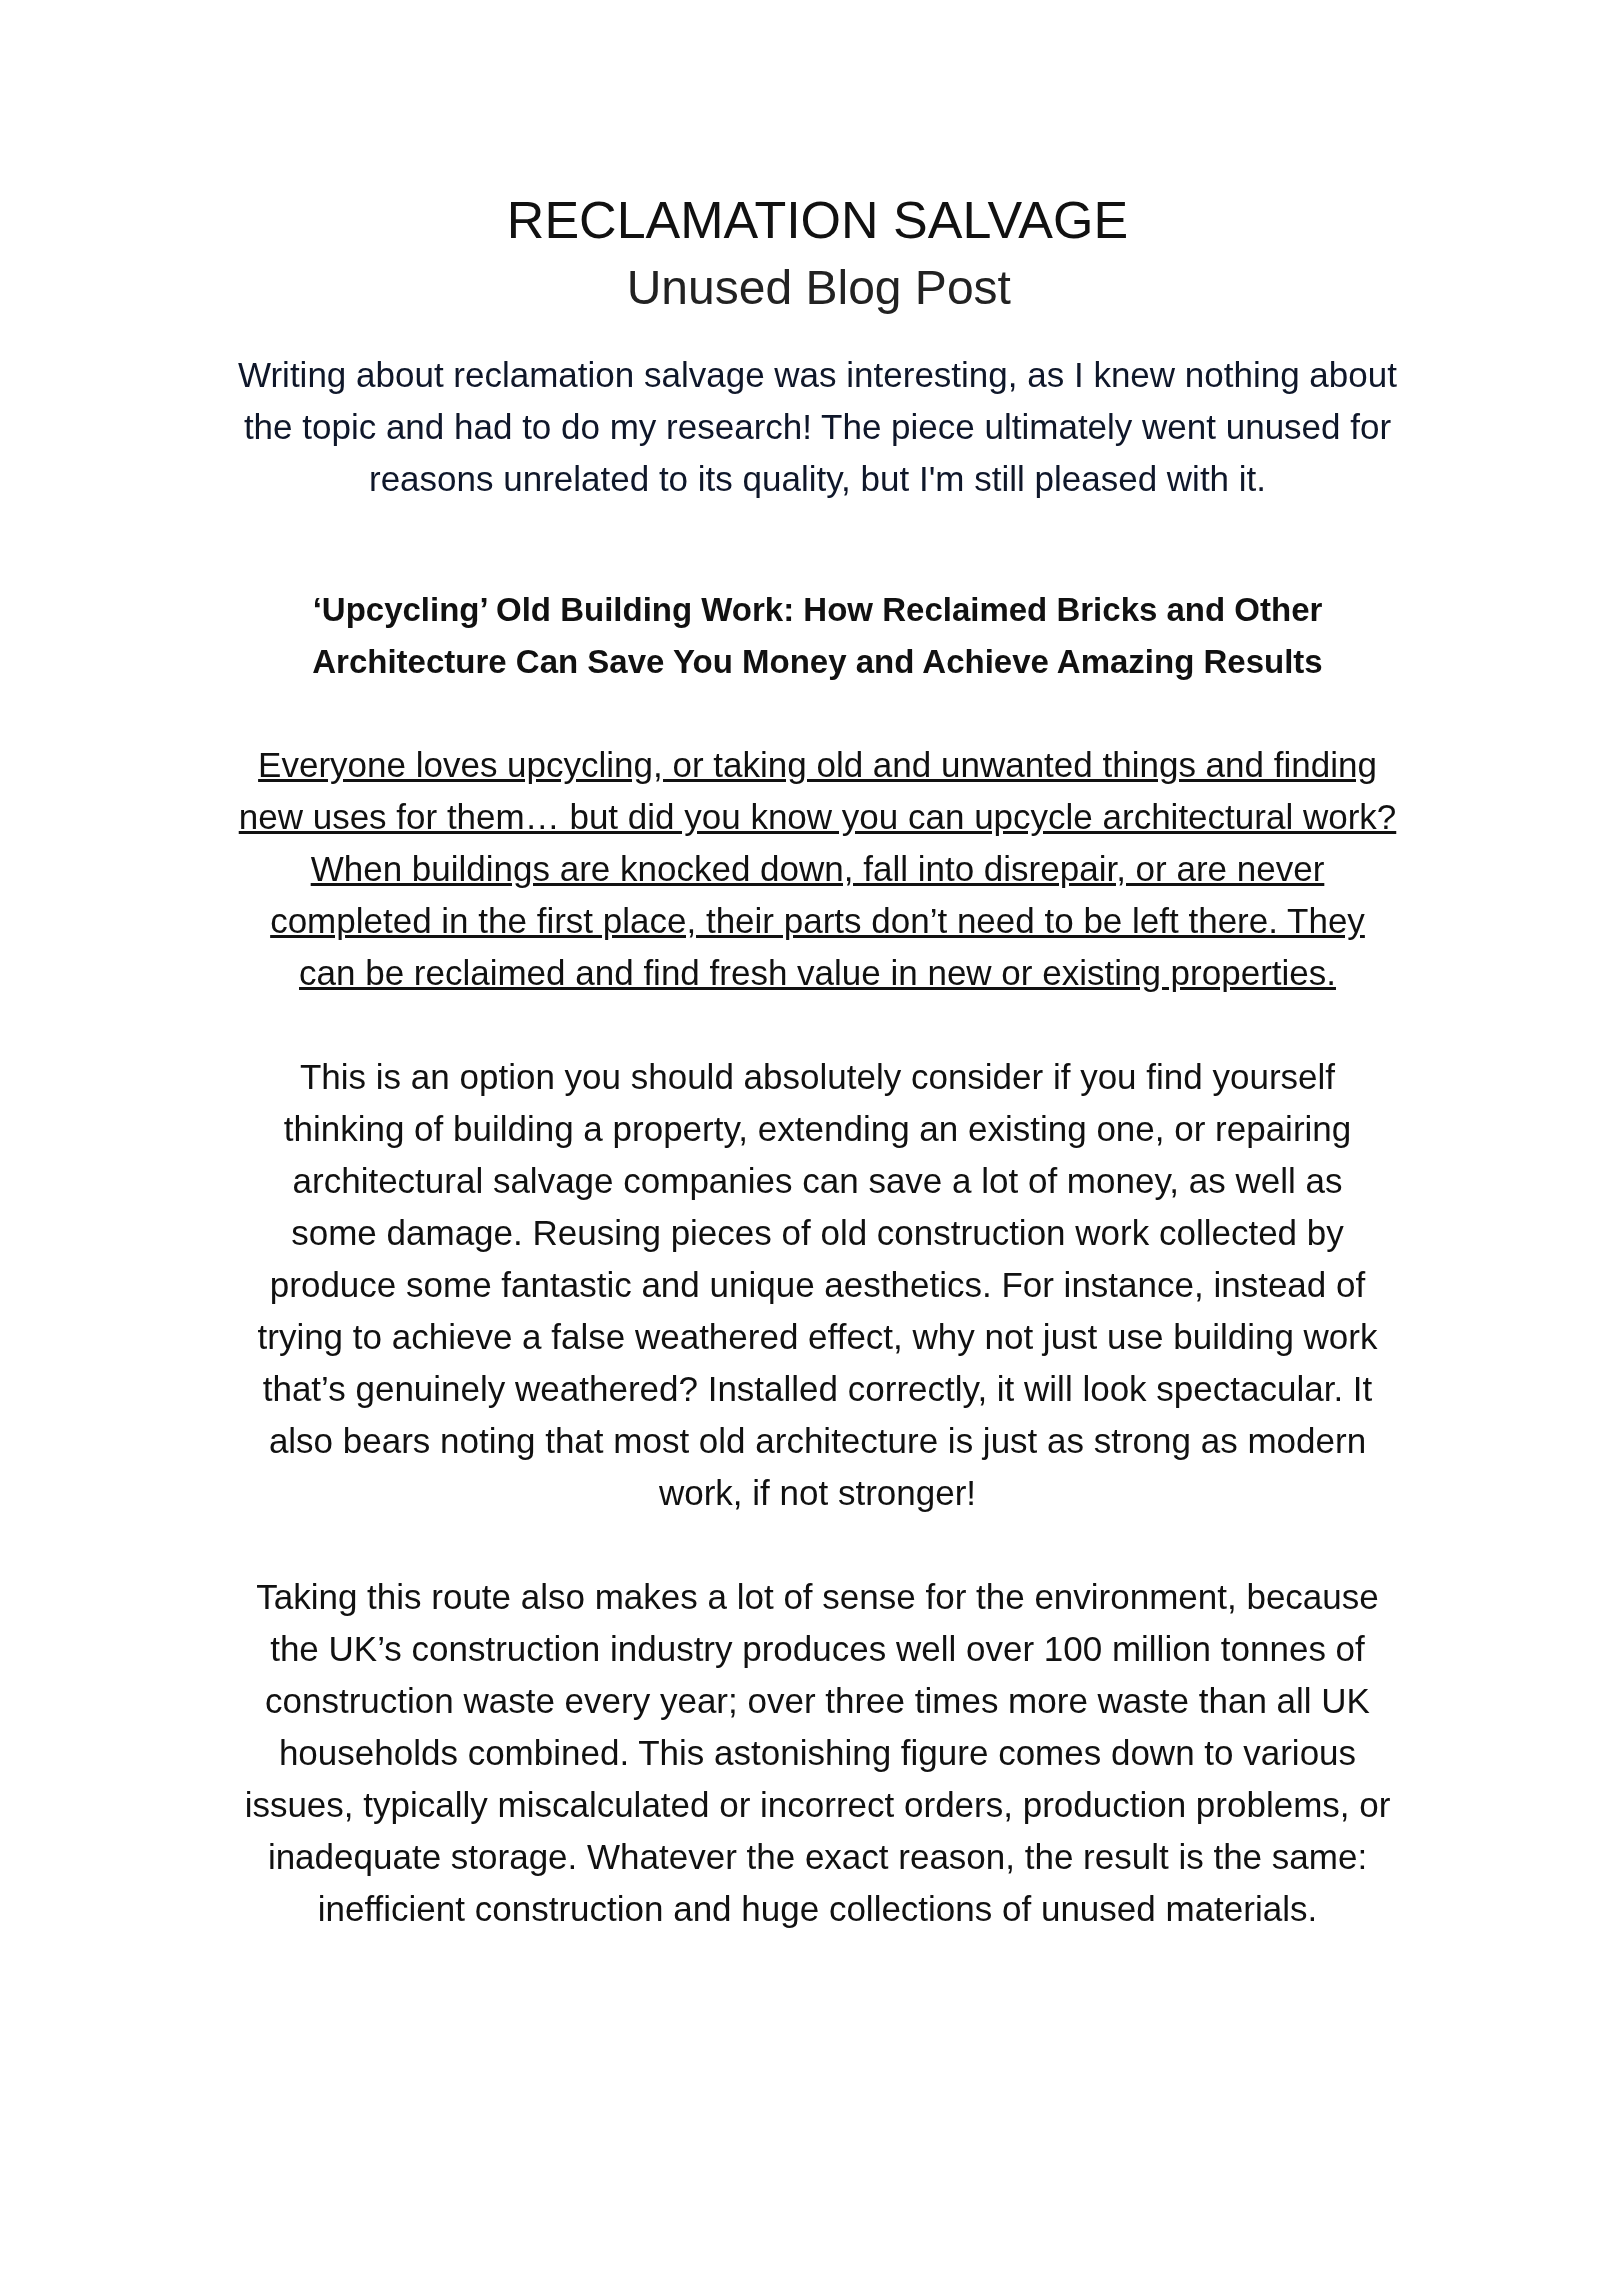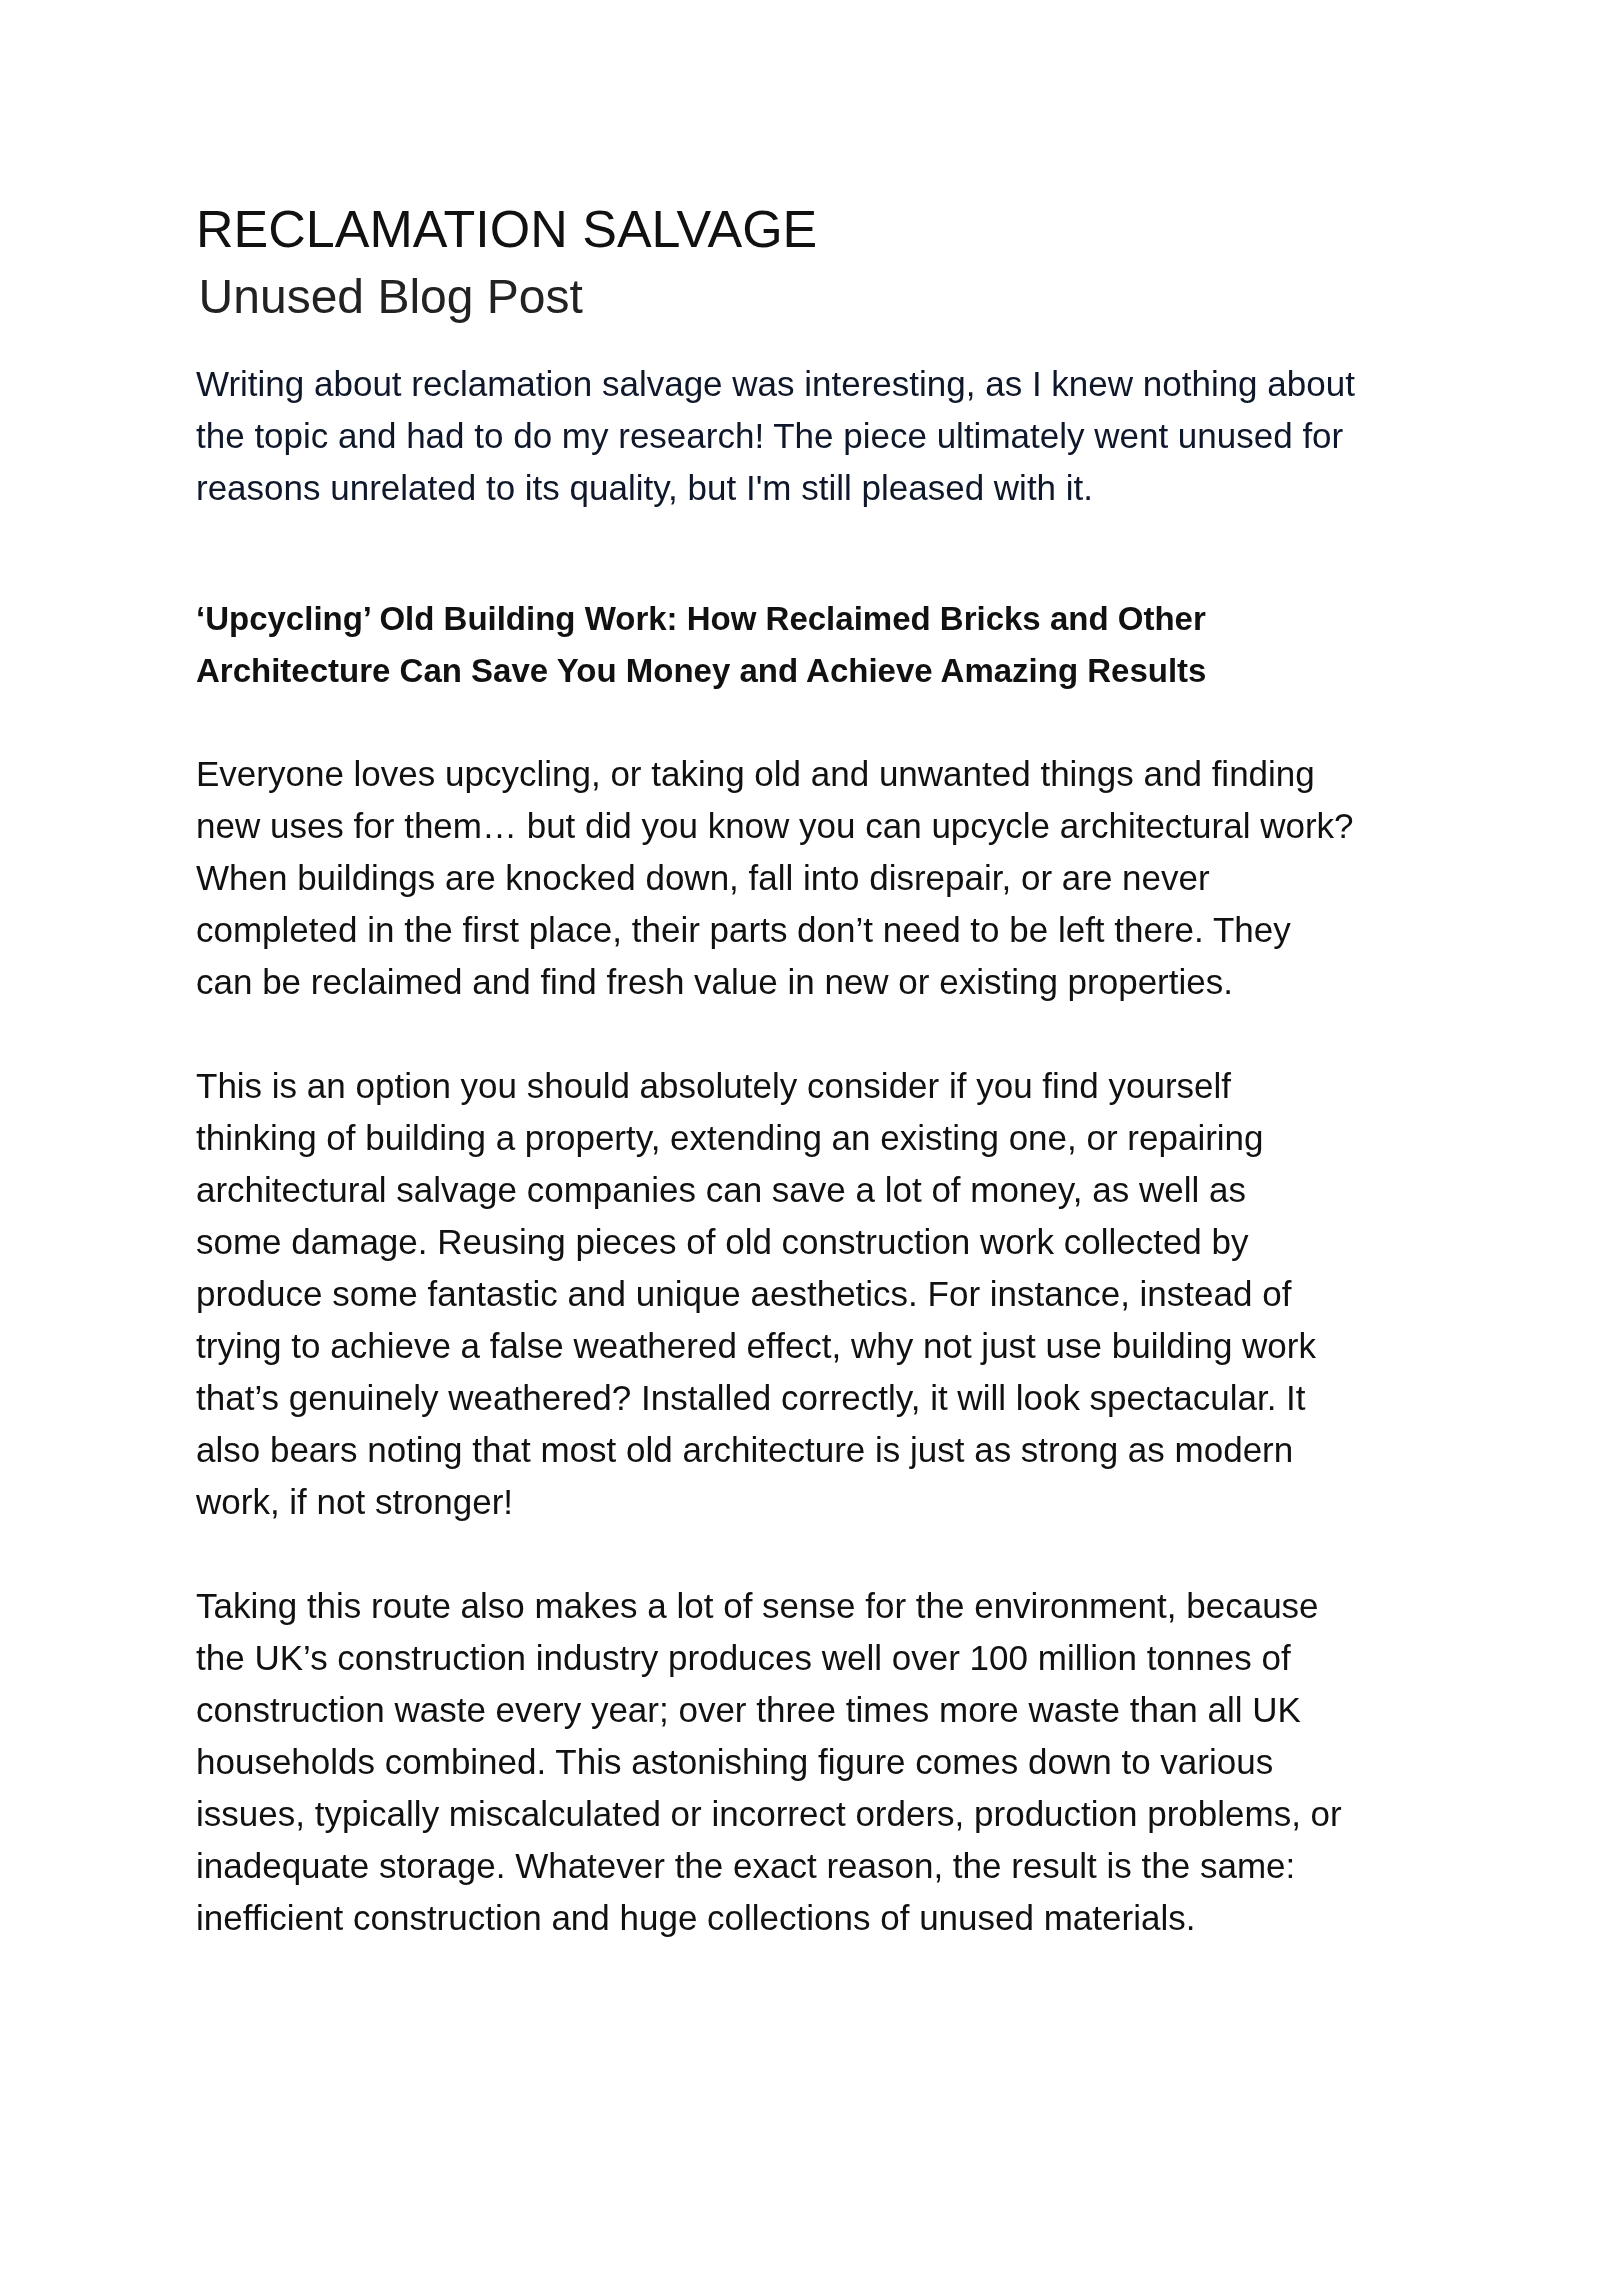"RECLAMATION SALVAGE" .page { text-align: none -> center; top: 201px -> 192px }
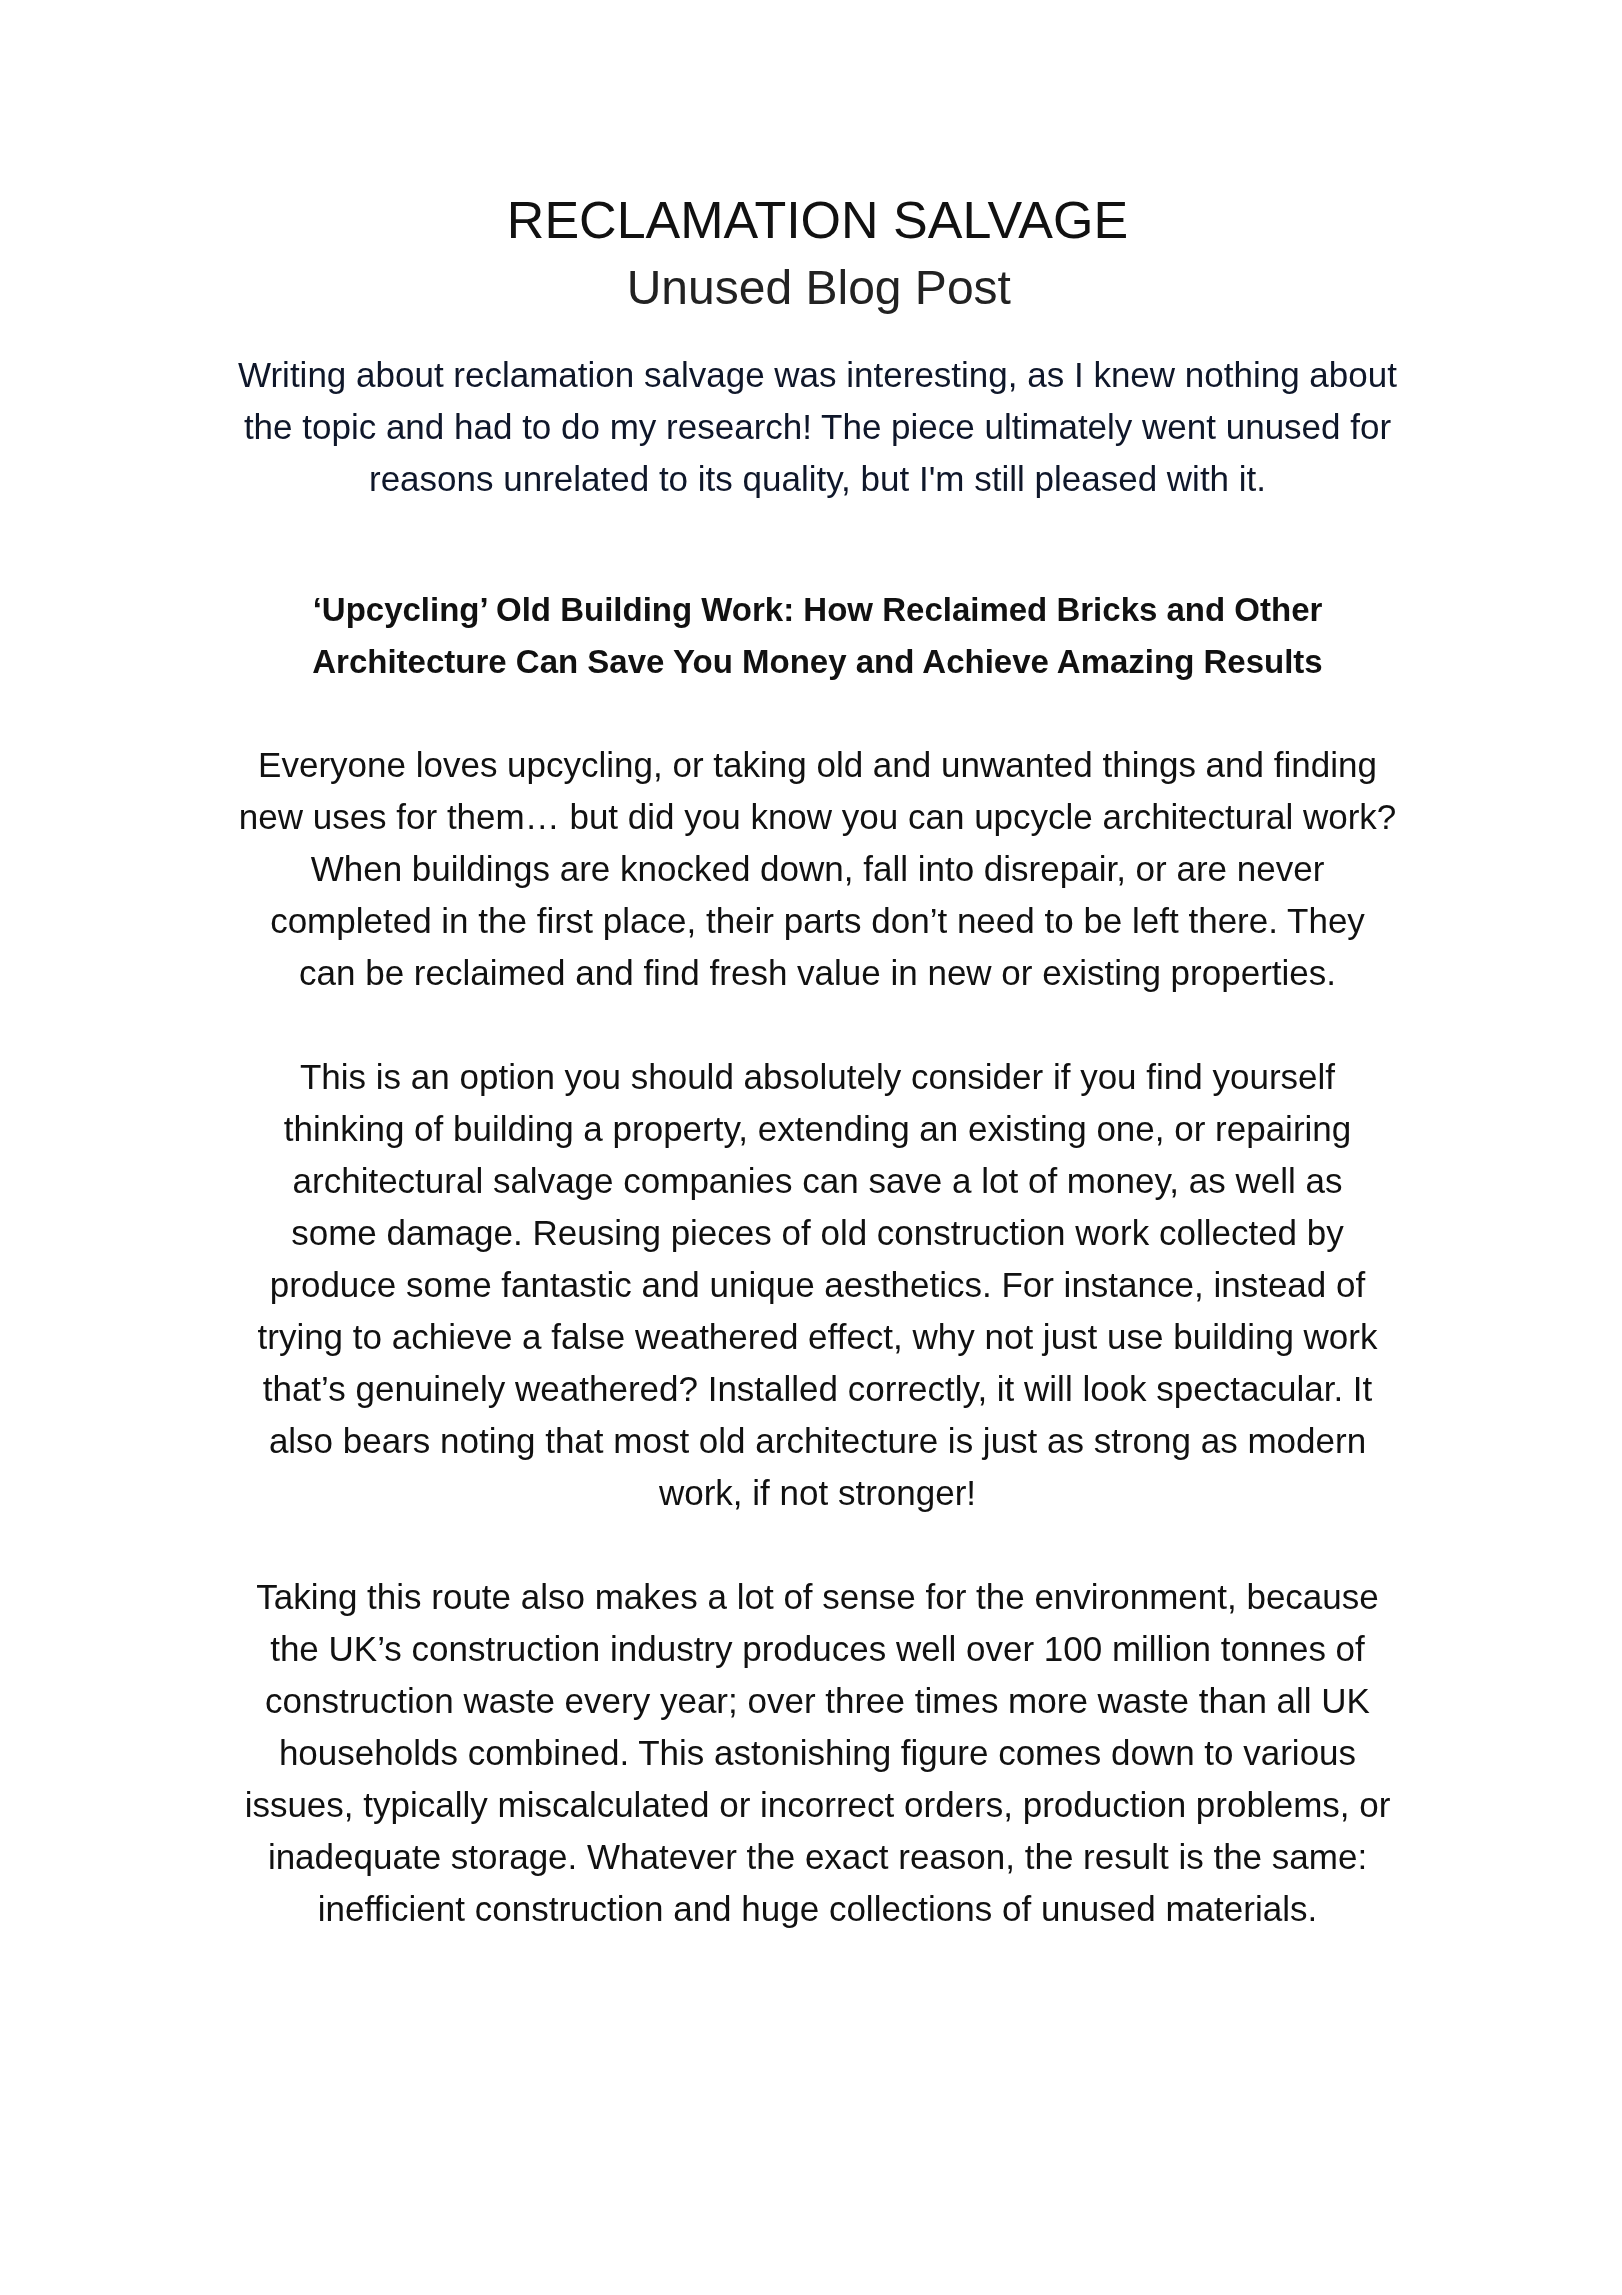"Everyone loves upcycling, or taking" .para.first { text-decoration: none -> underline }
